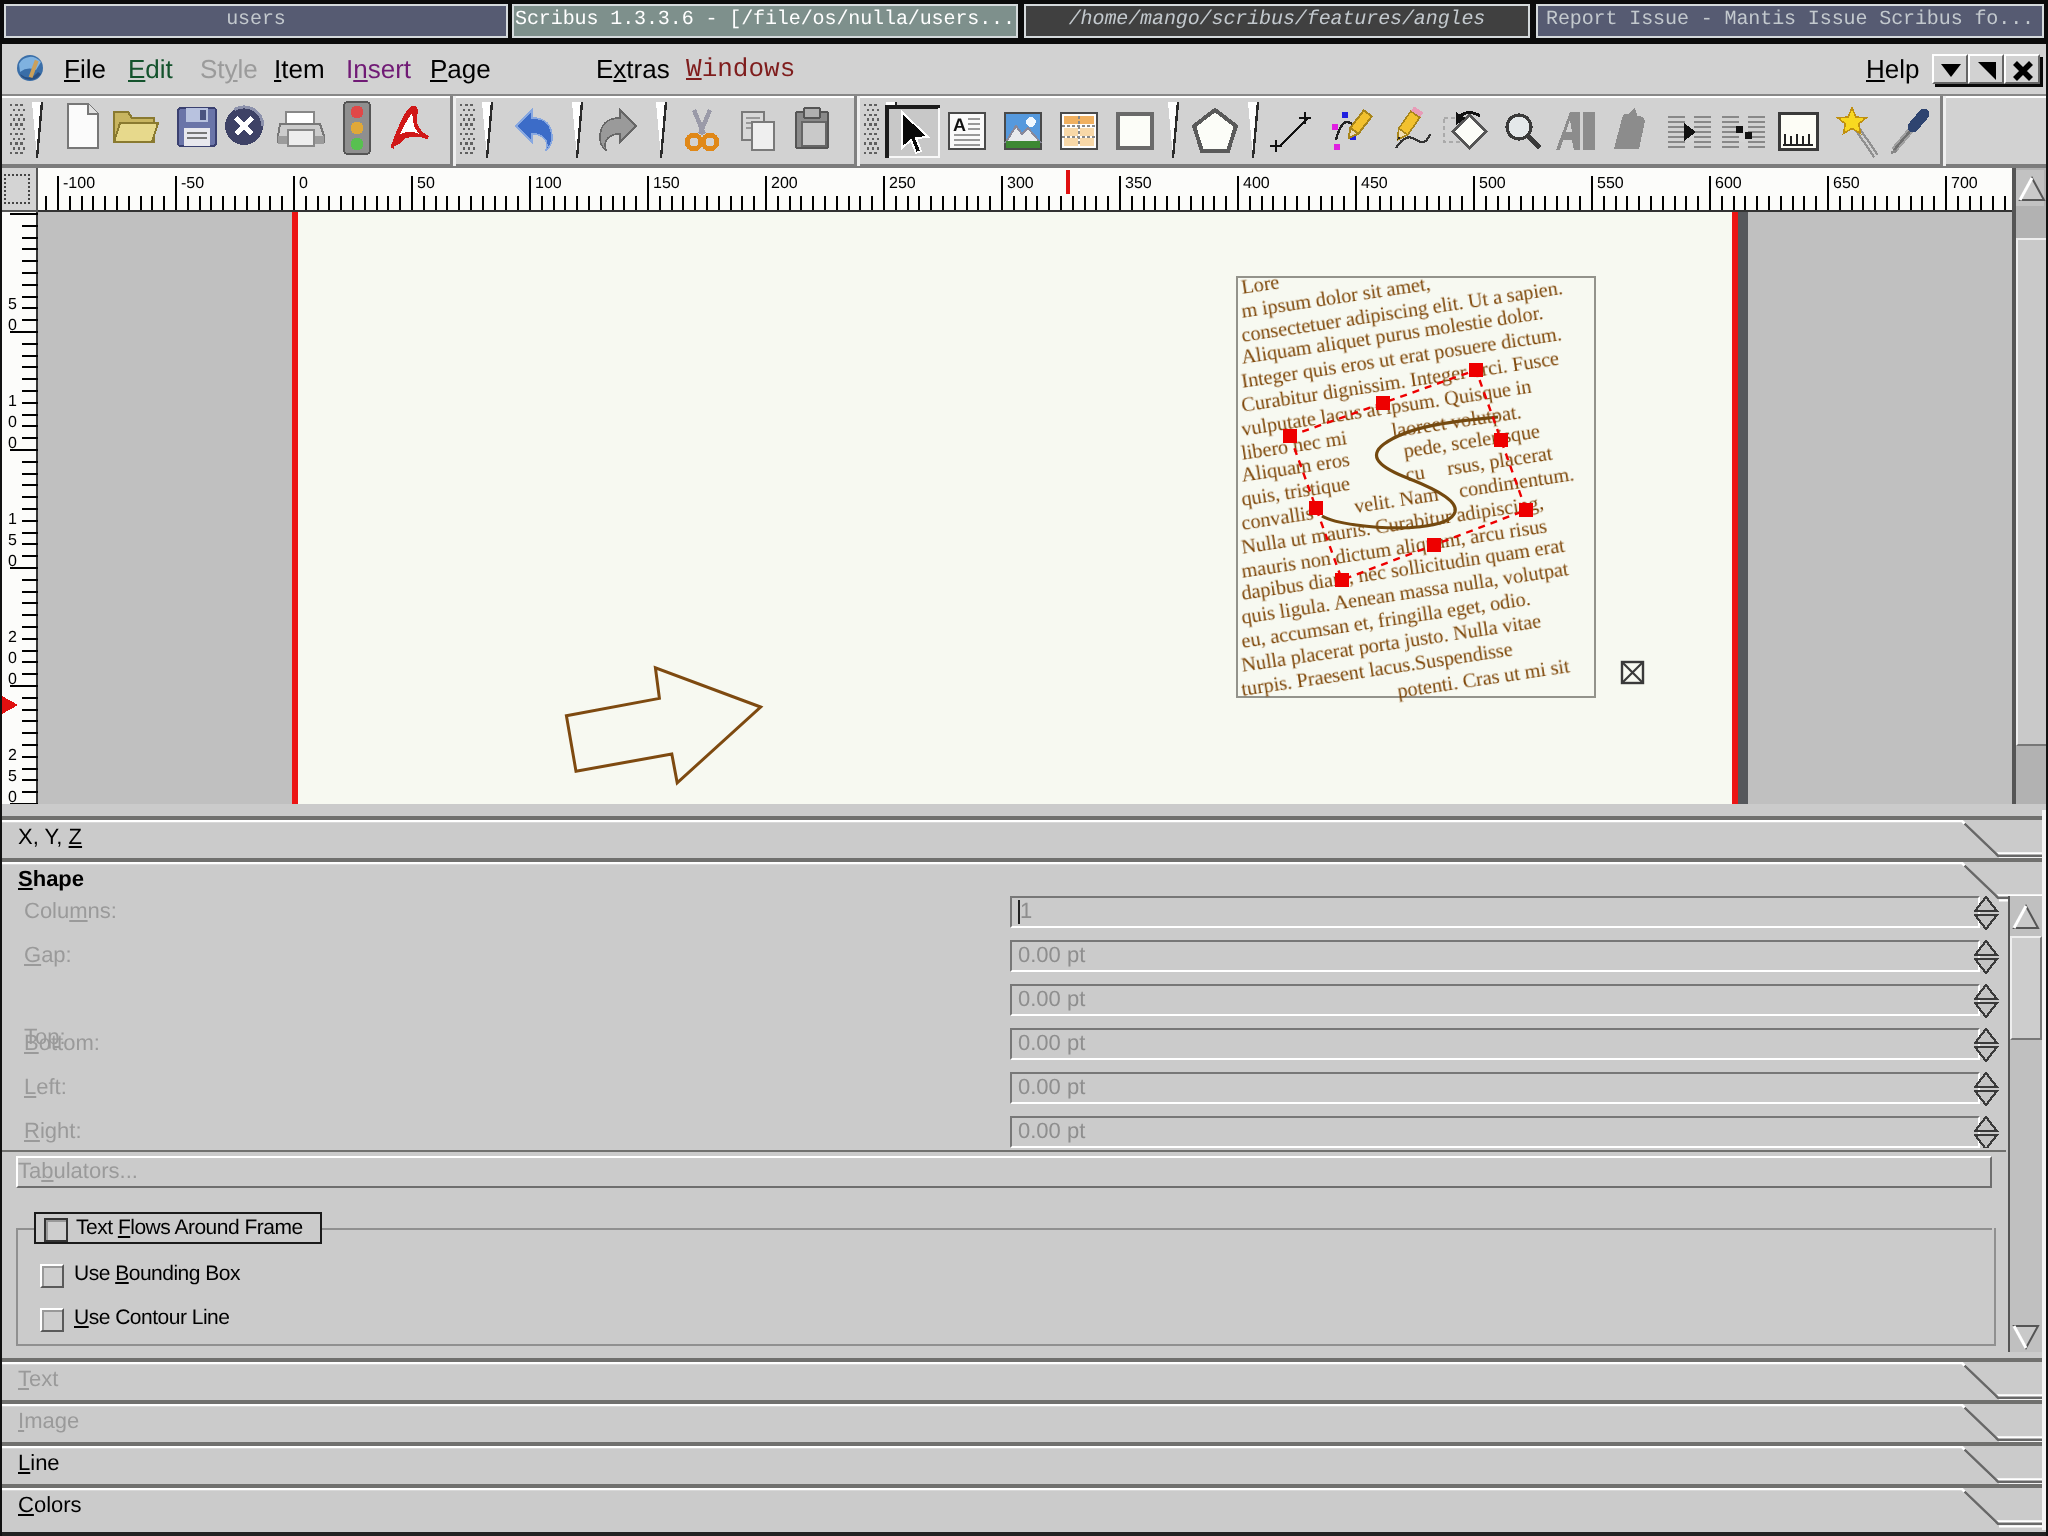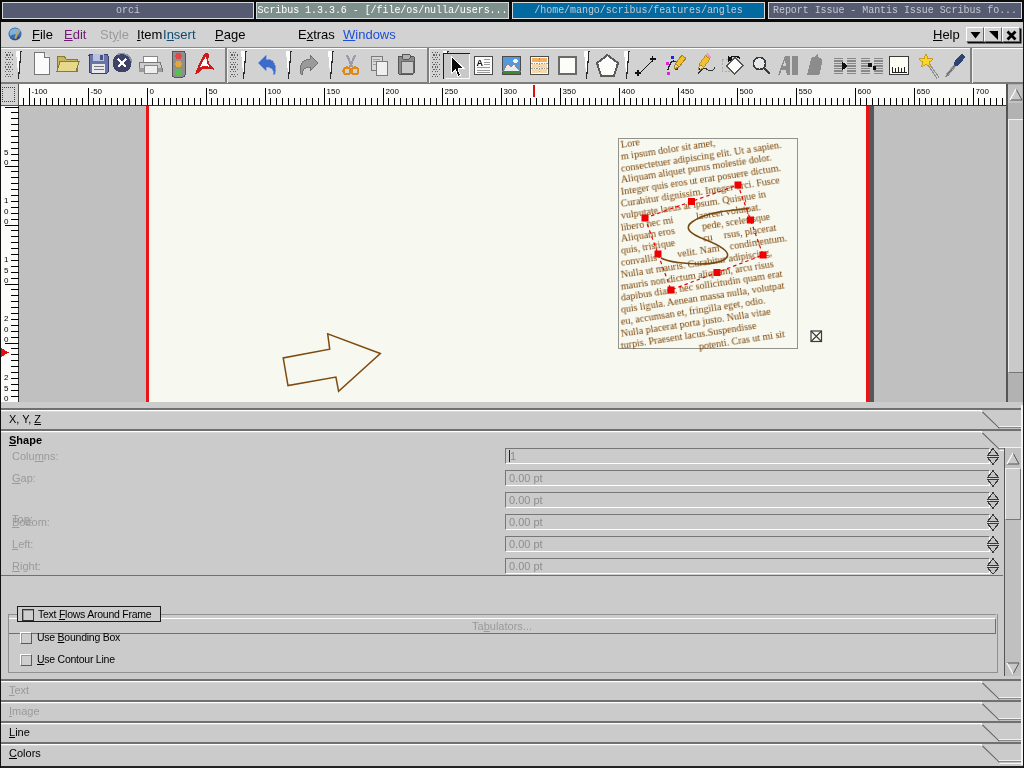"orci" div.tbtn { text: orci -> users }
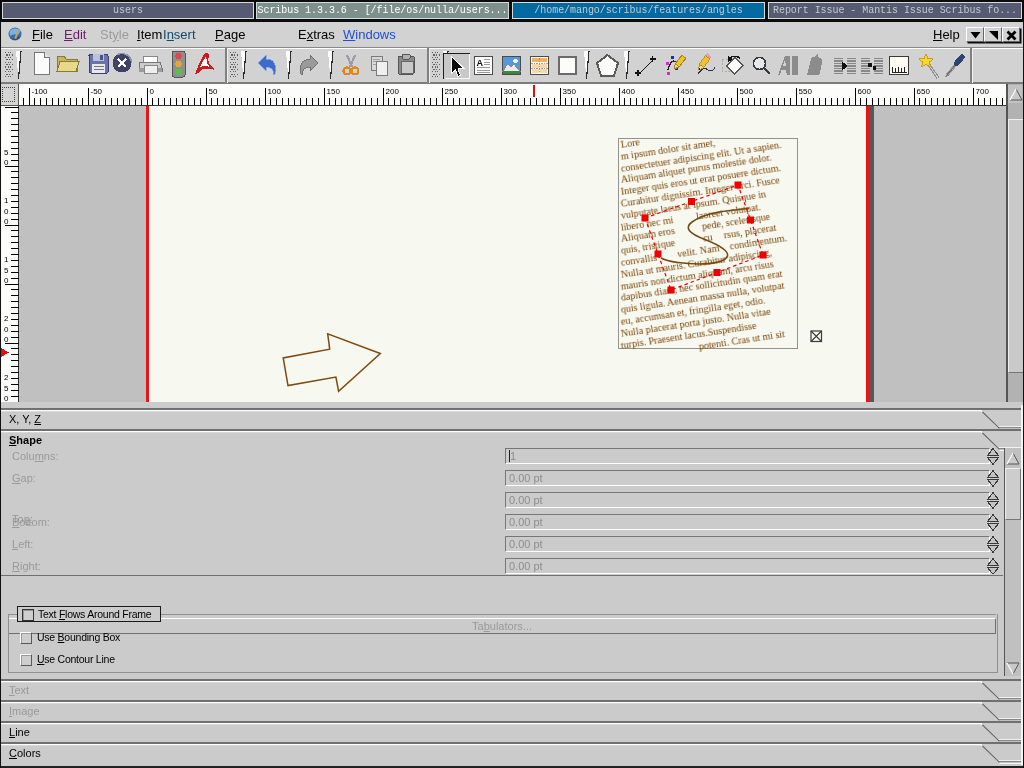"/home/mango/scribus/features/angles" div.tbtn { background: #0369a1 -> #404040; font-style: none -> italic }
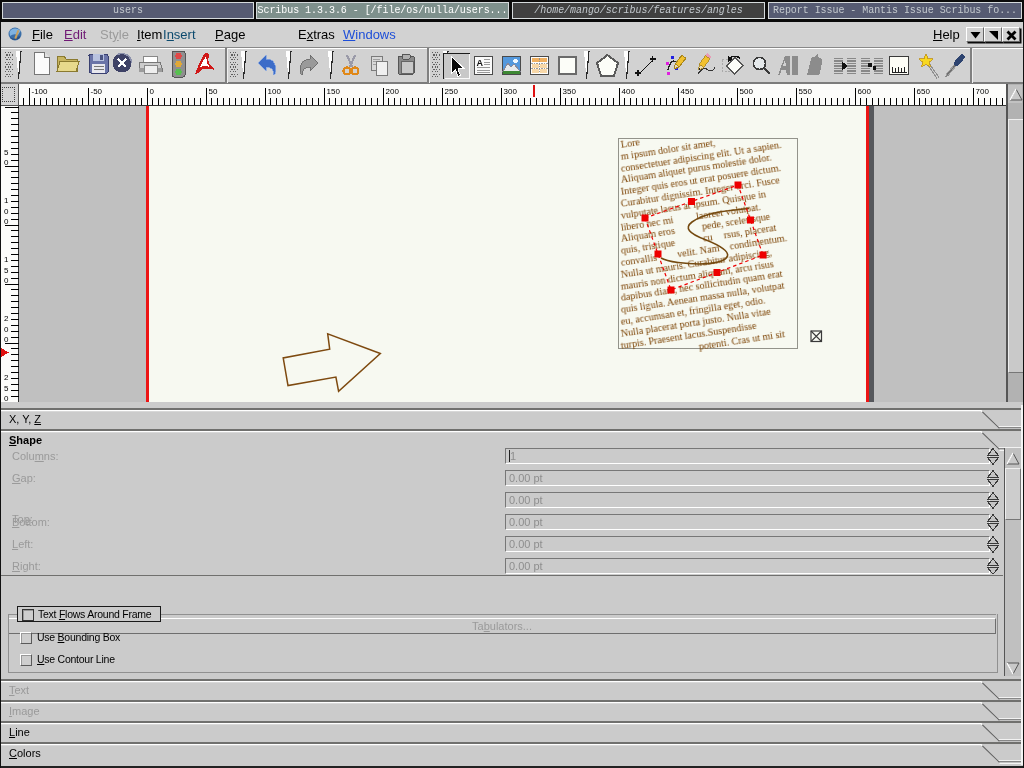"Edit" div.menui { color: #701a75 -> #14532d }
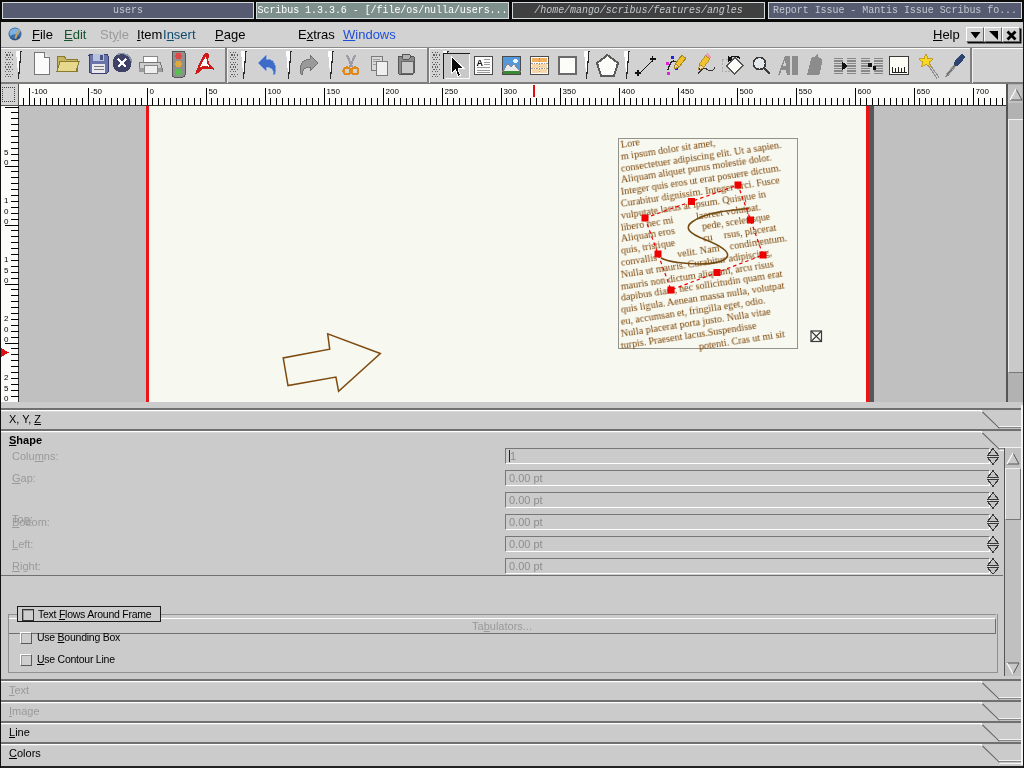"Insert" div.menui { color: #0c4a6e -> #701a75; left: 163px -> 173px }
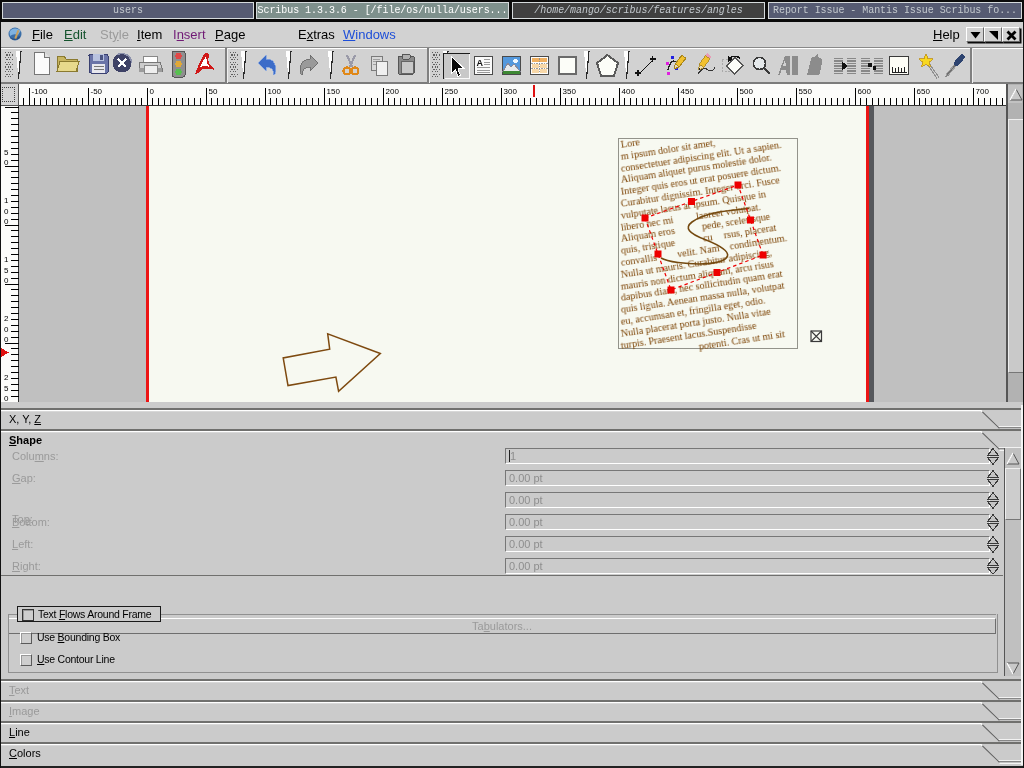"Windows" div.menui { color: #1d4ed8 -> #7f1d1d; font-family: none -> Liberation Mono, monospace }
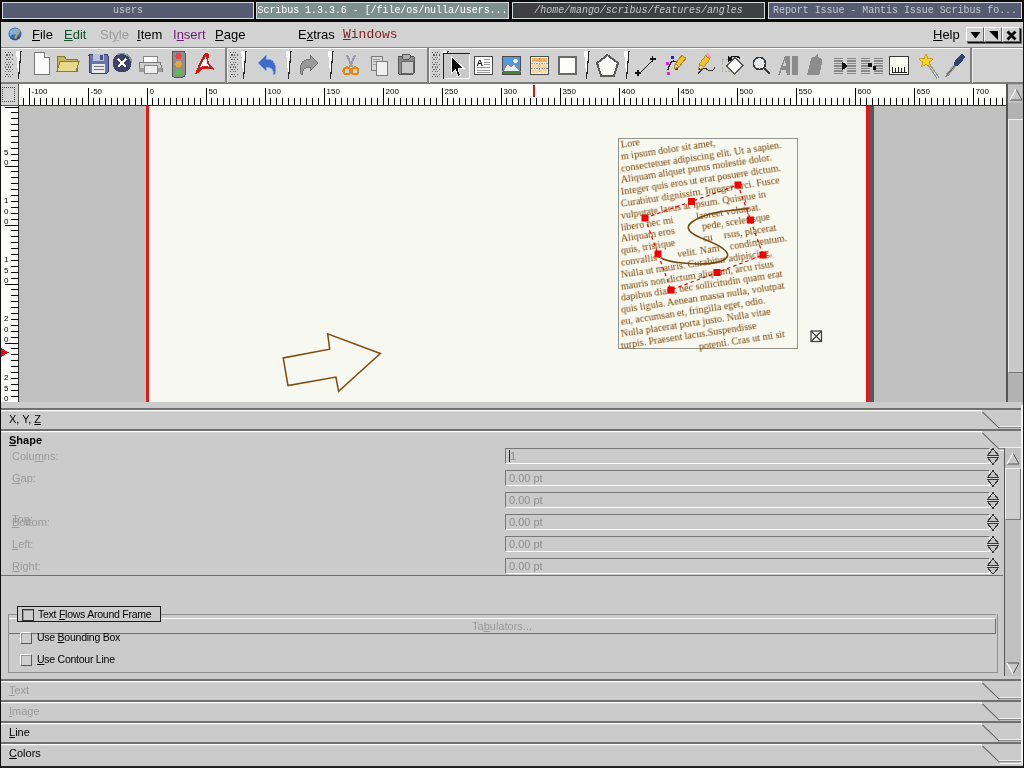"Tabulators..." div.abs { margin-top: 40px -> none; text-align: center -> none }
